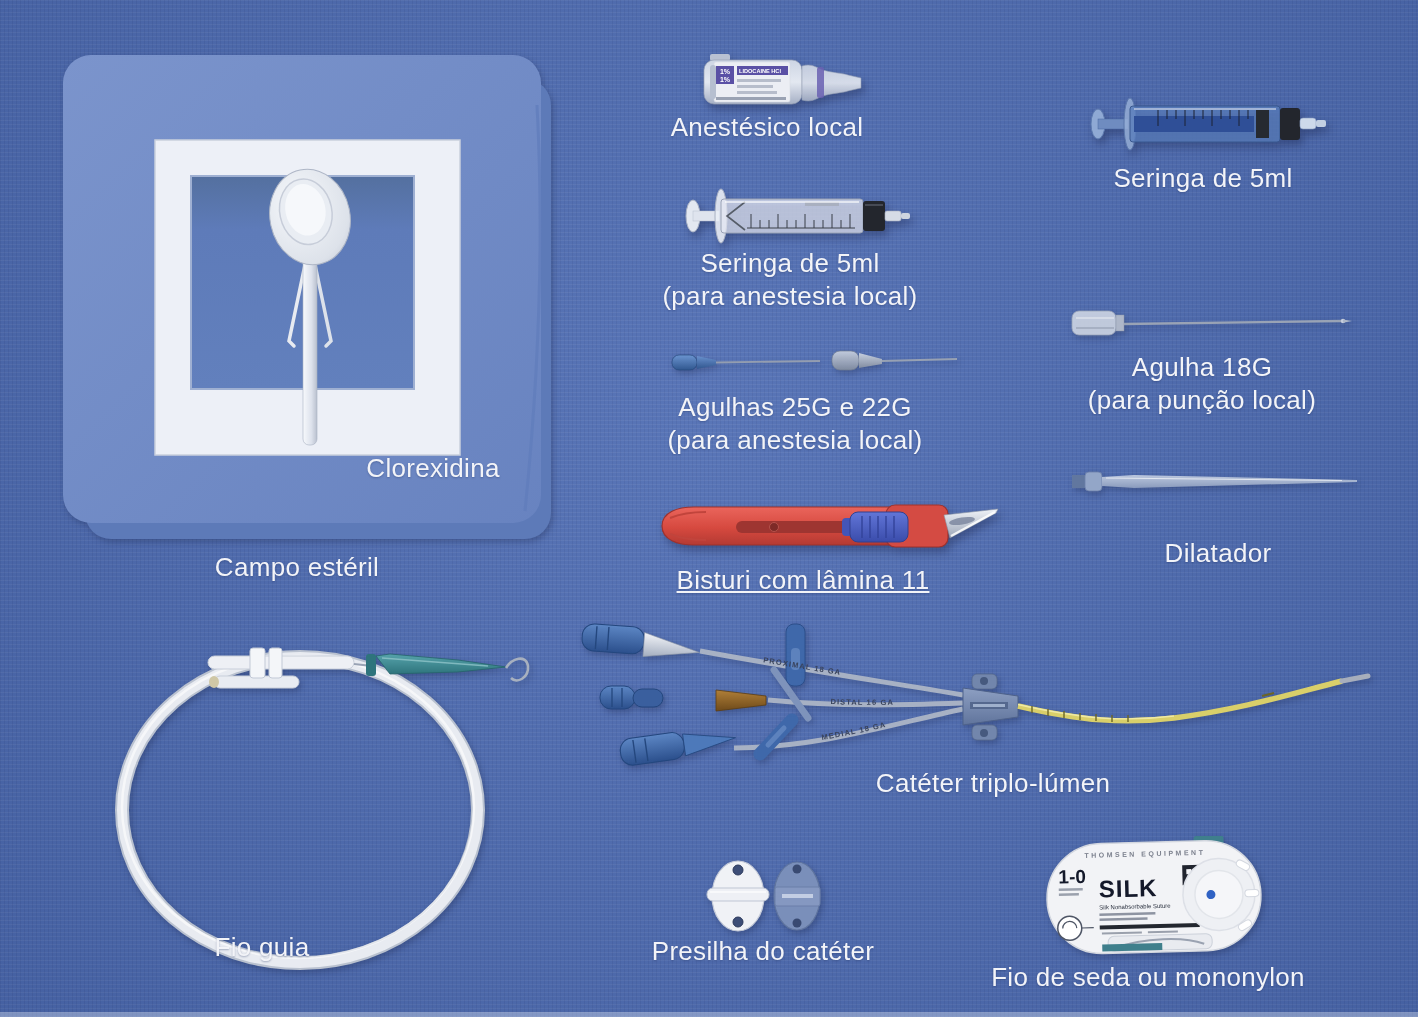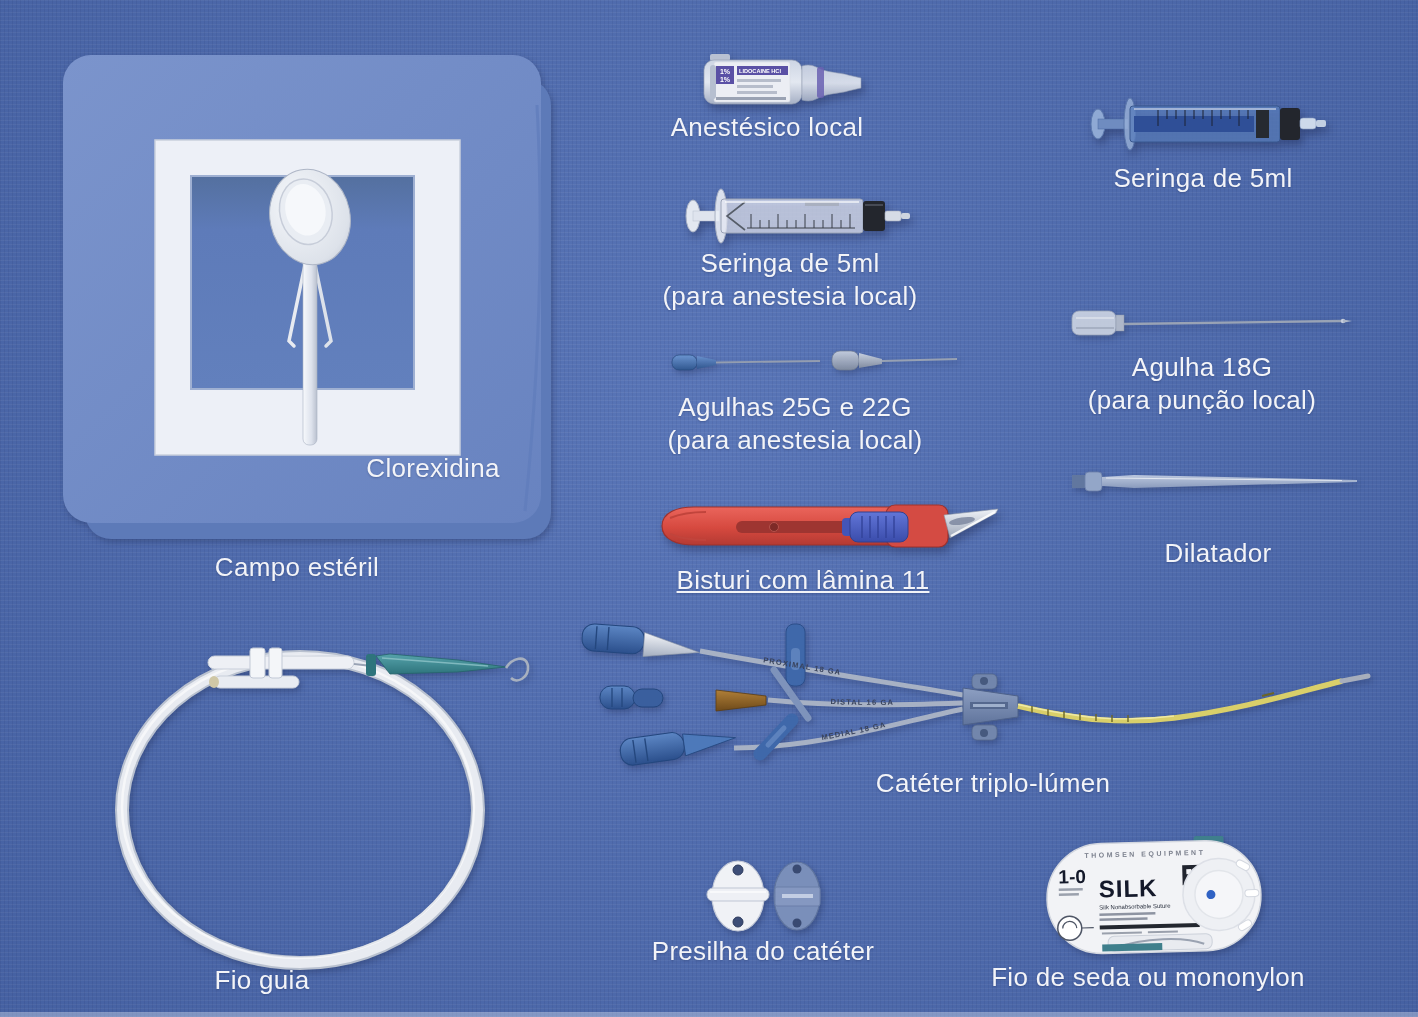"Fio guia" div.label { top: 964px -> 931px }
